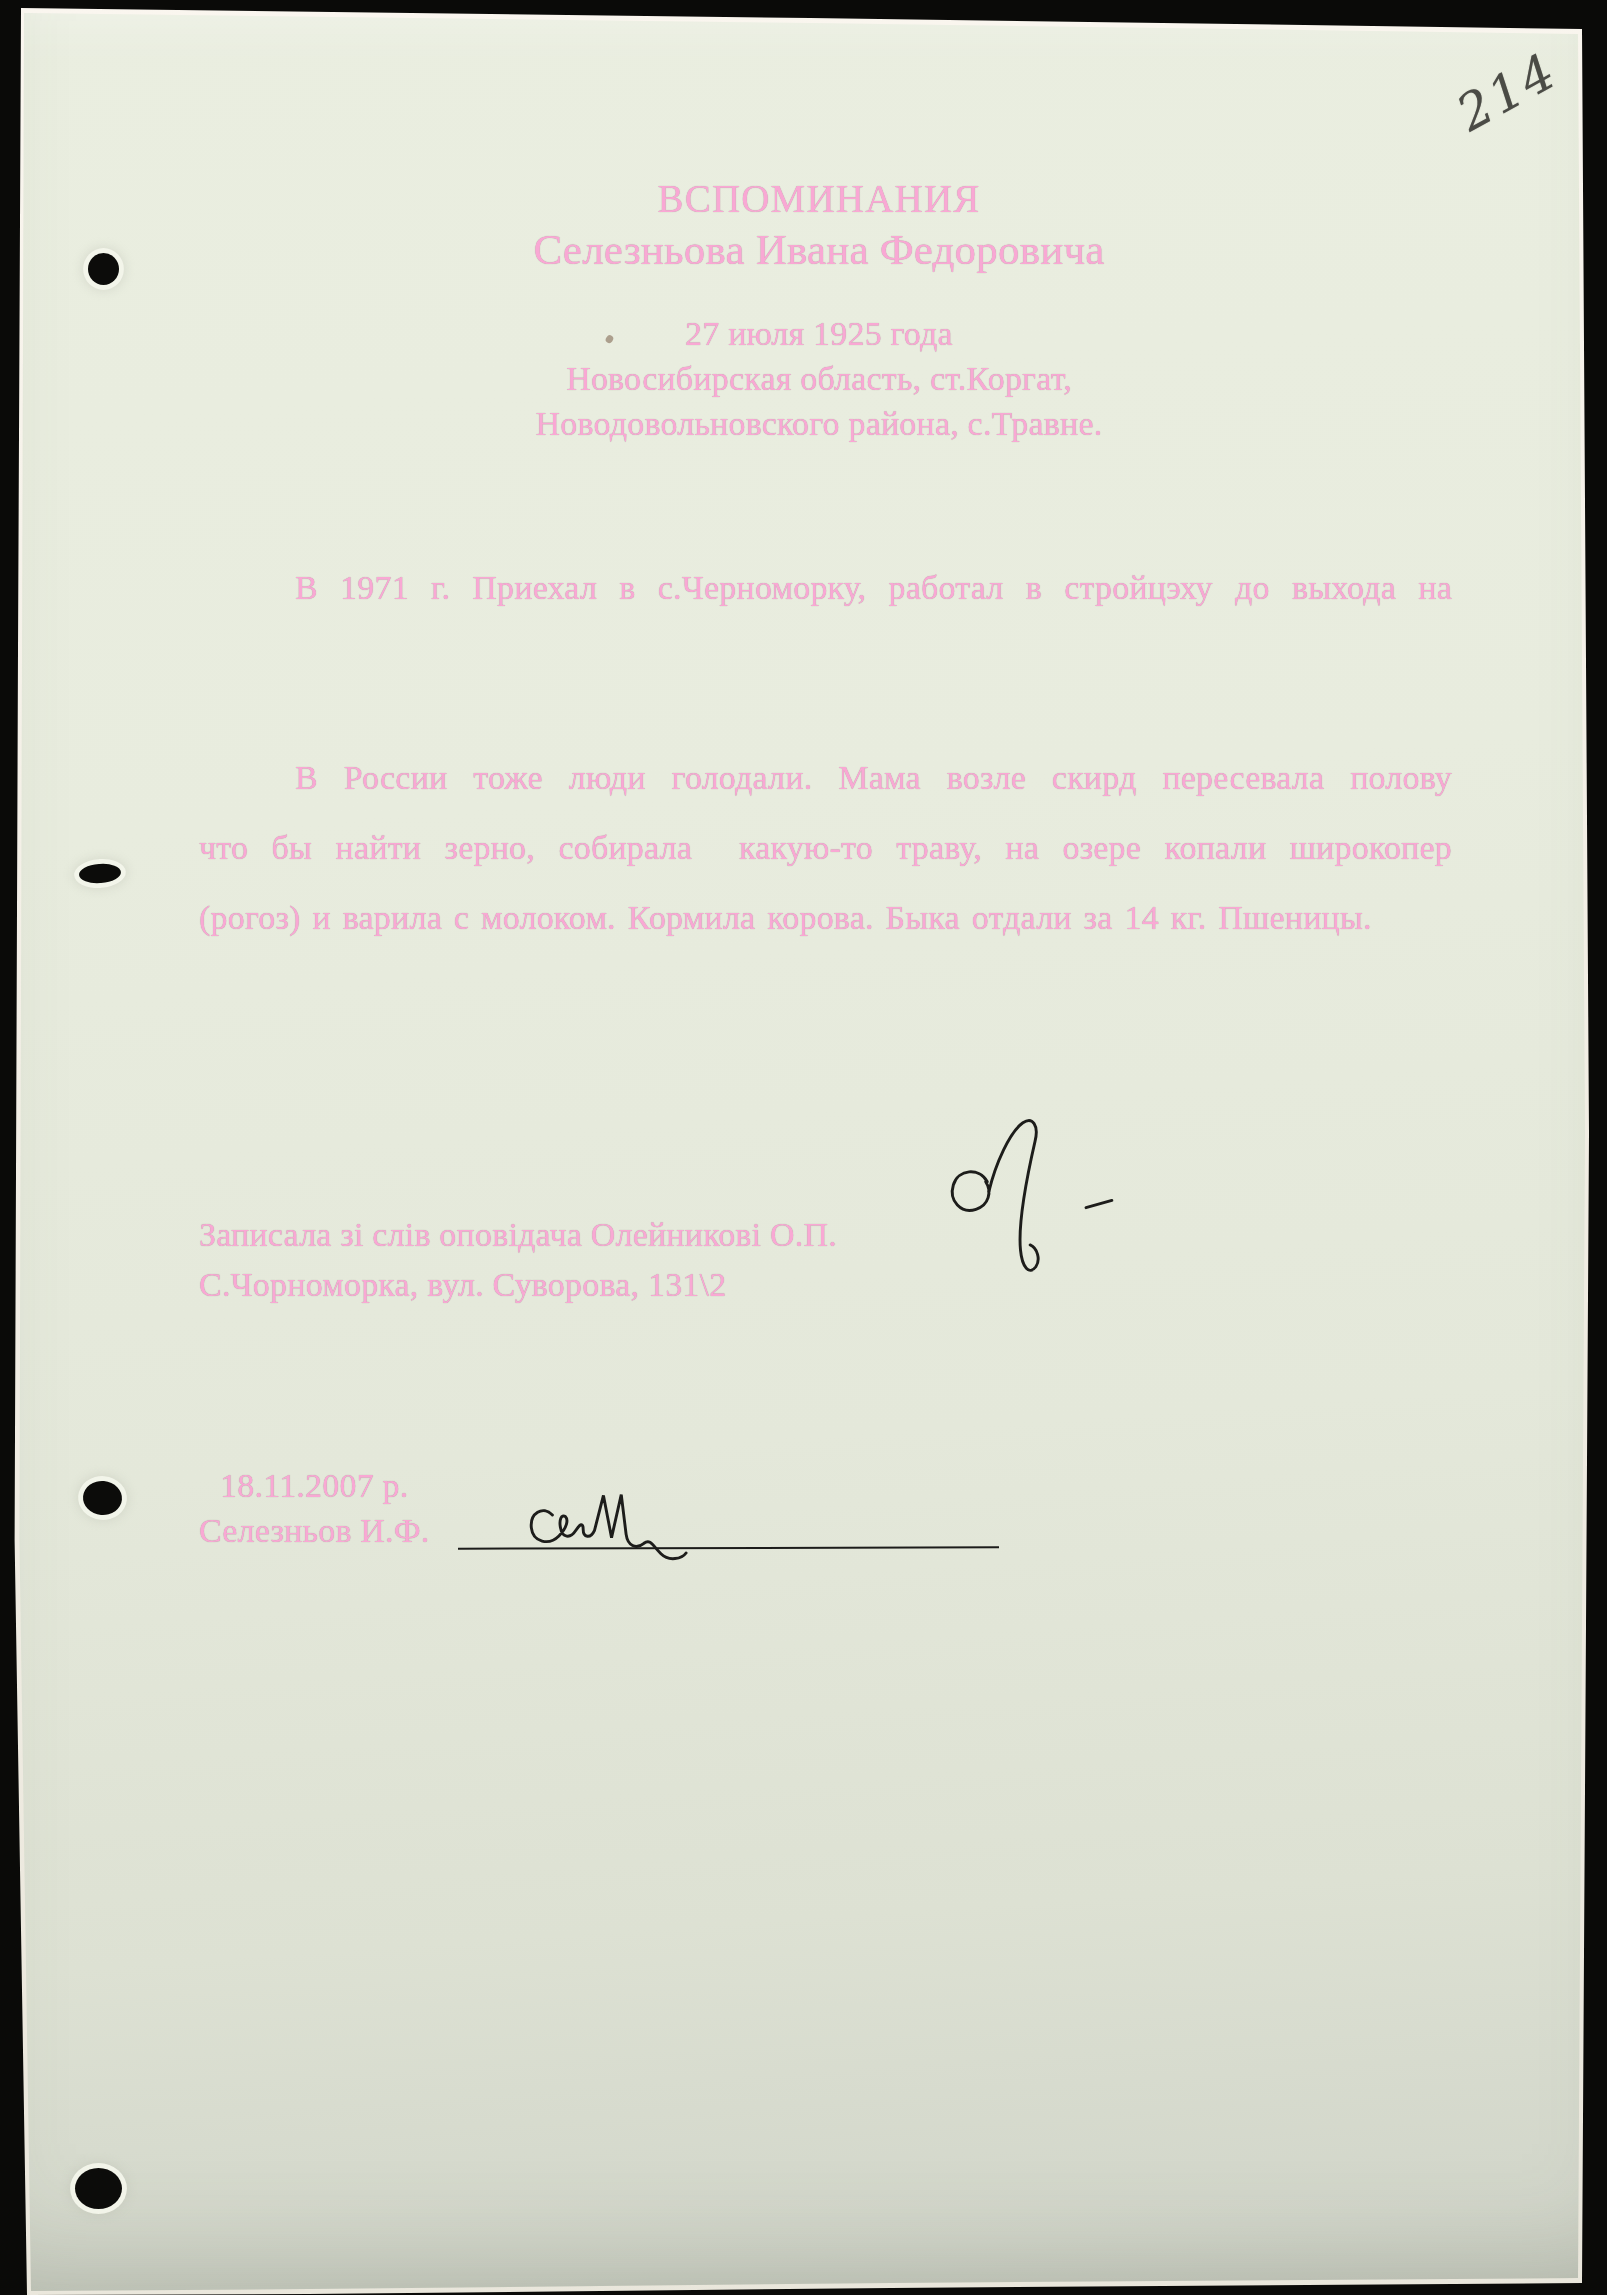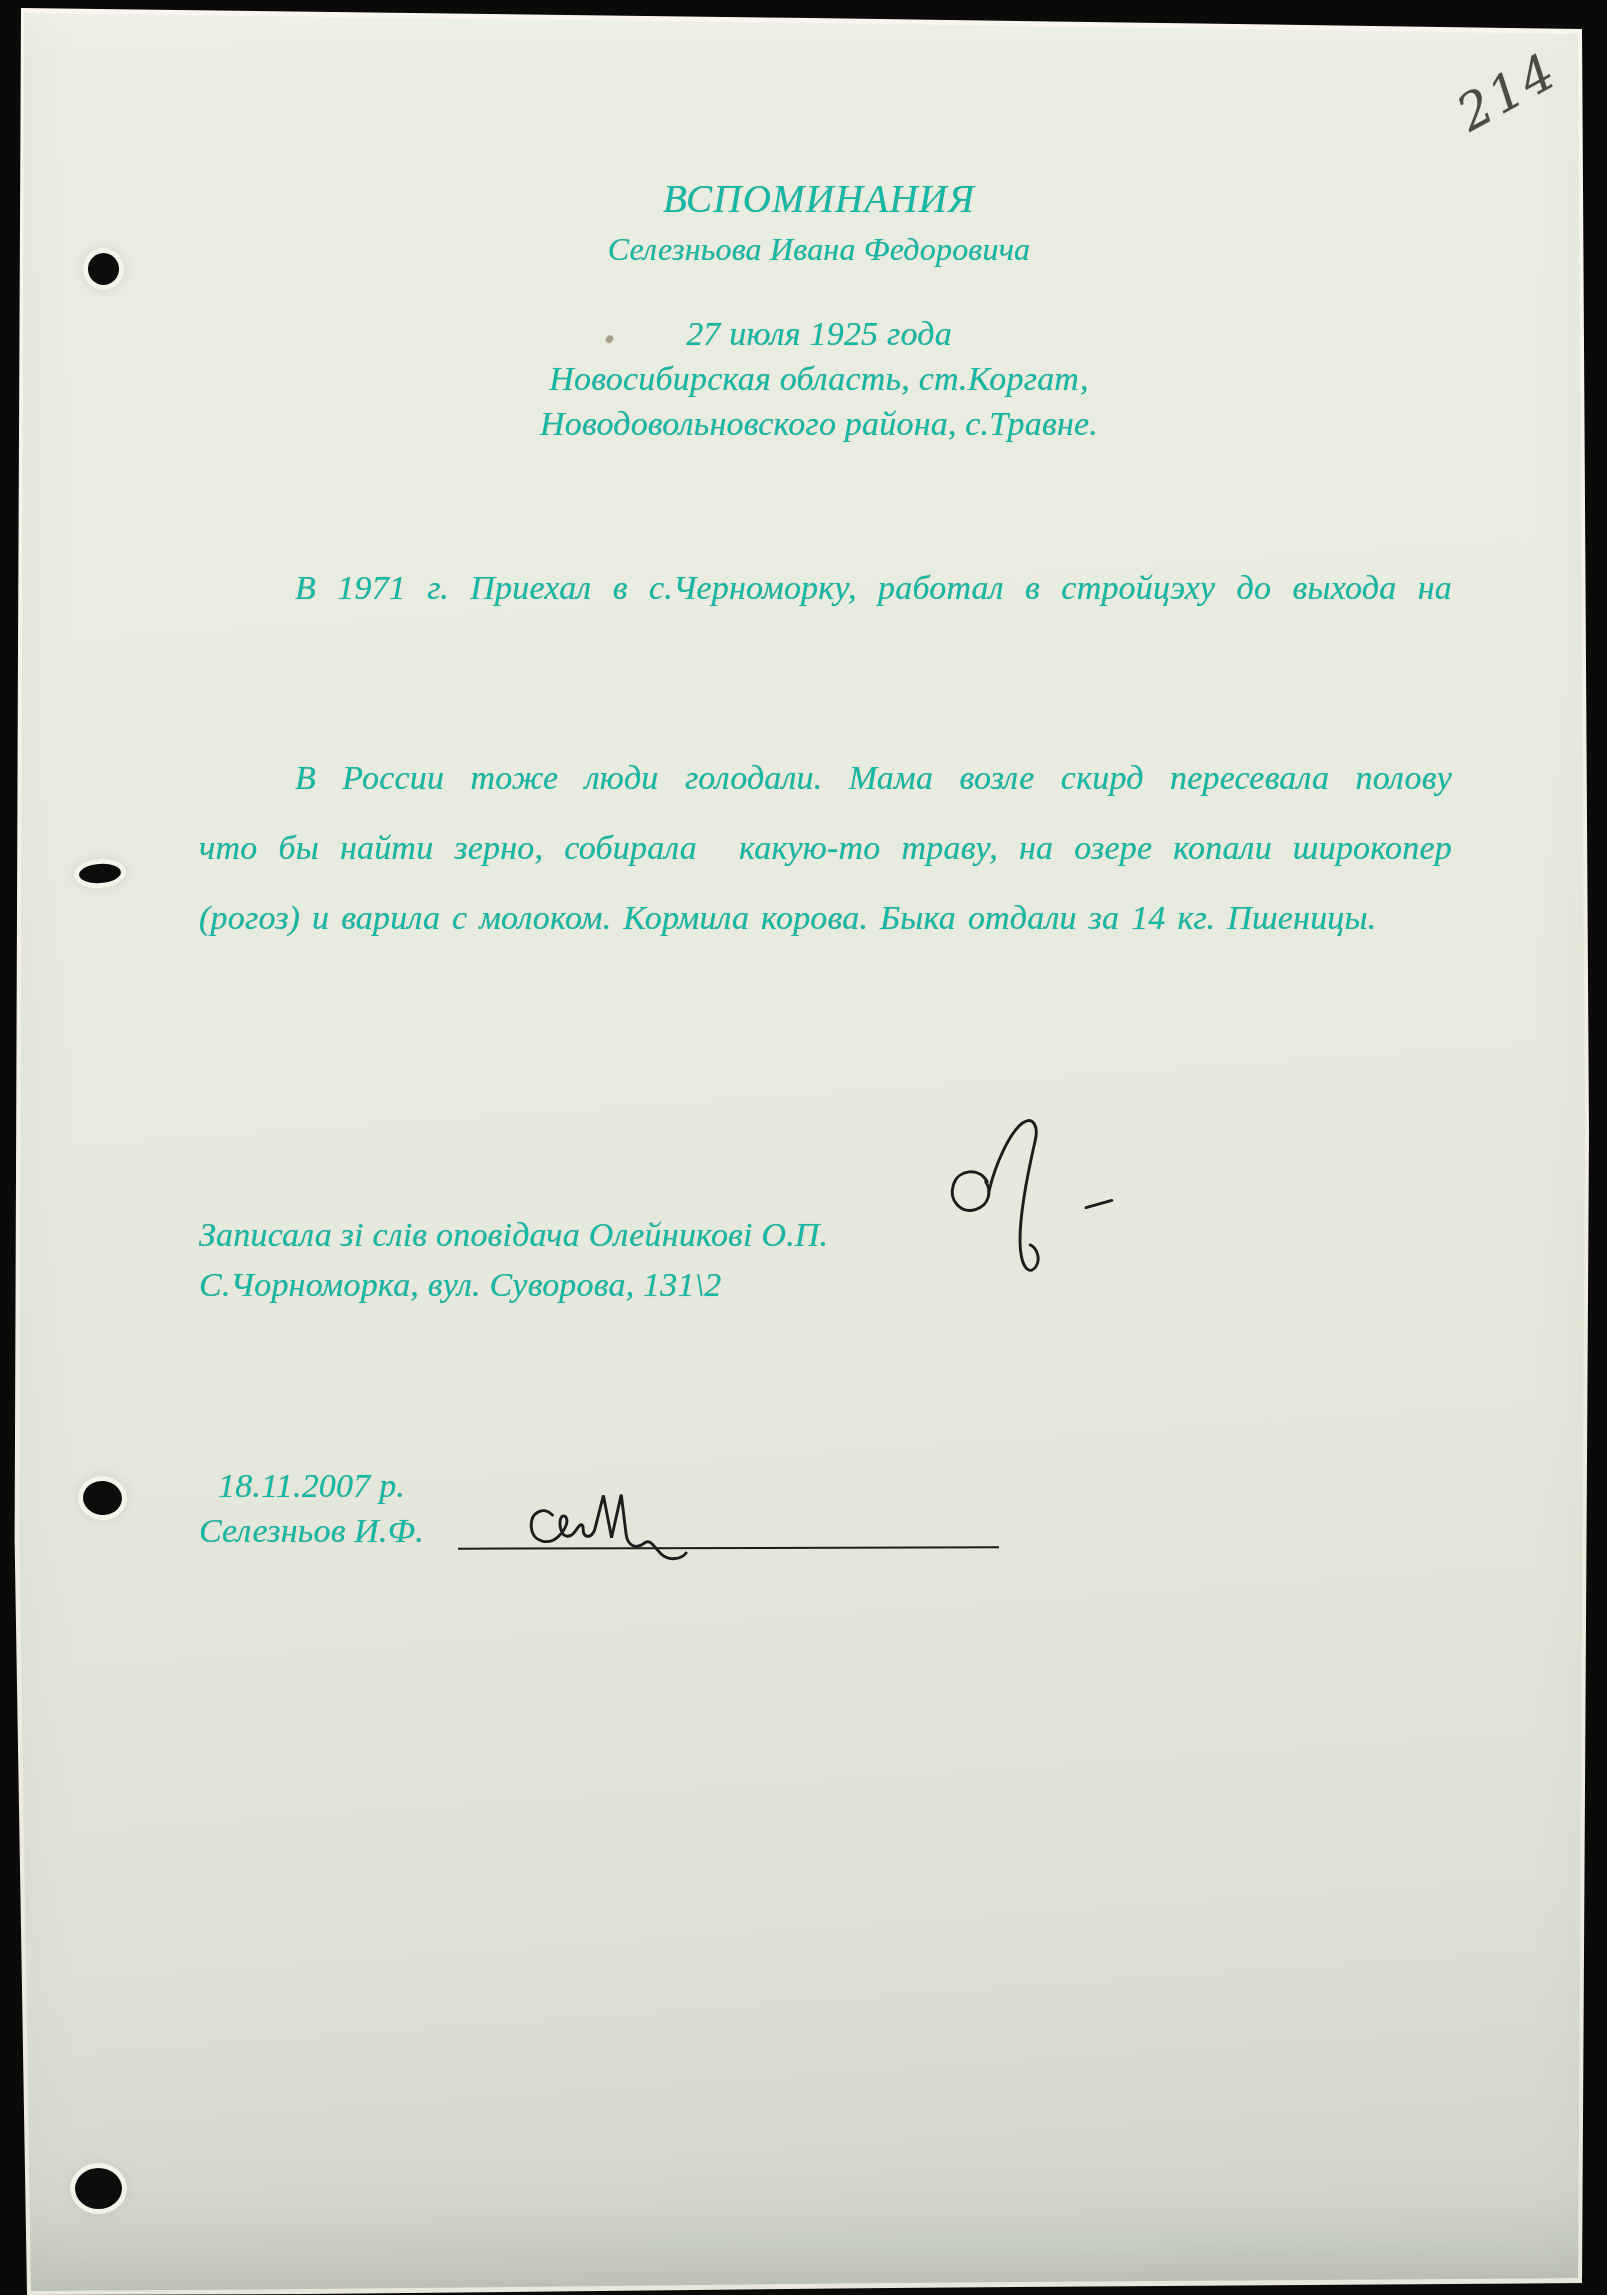"ВСПОМИНАНИЯ" .txt { color: #14b8a6 -> #f9a8d4; font-style: italic -> none }
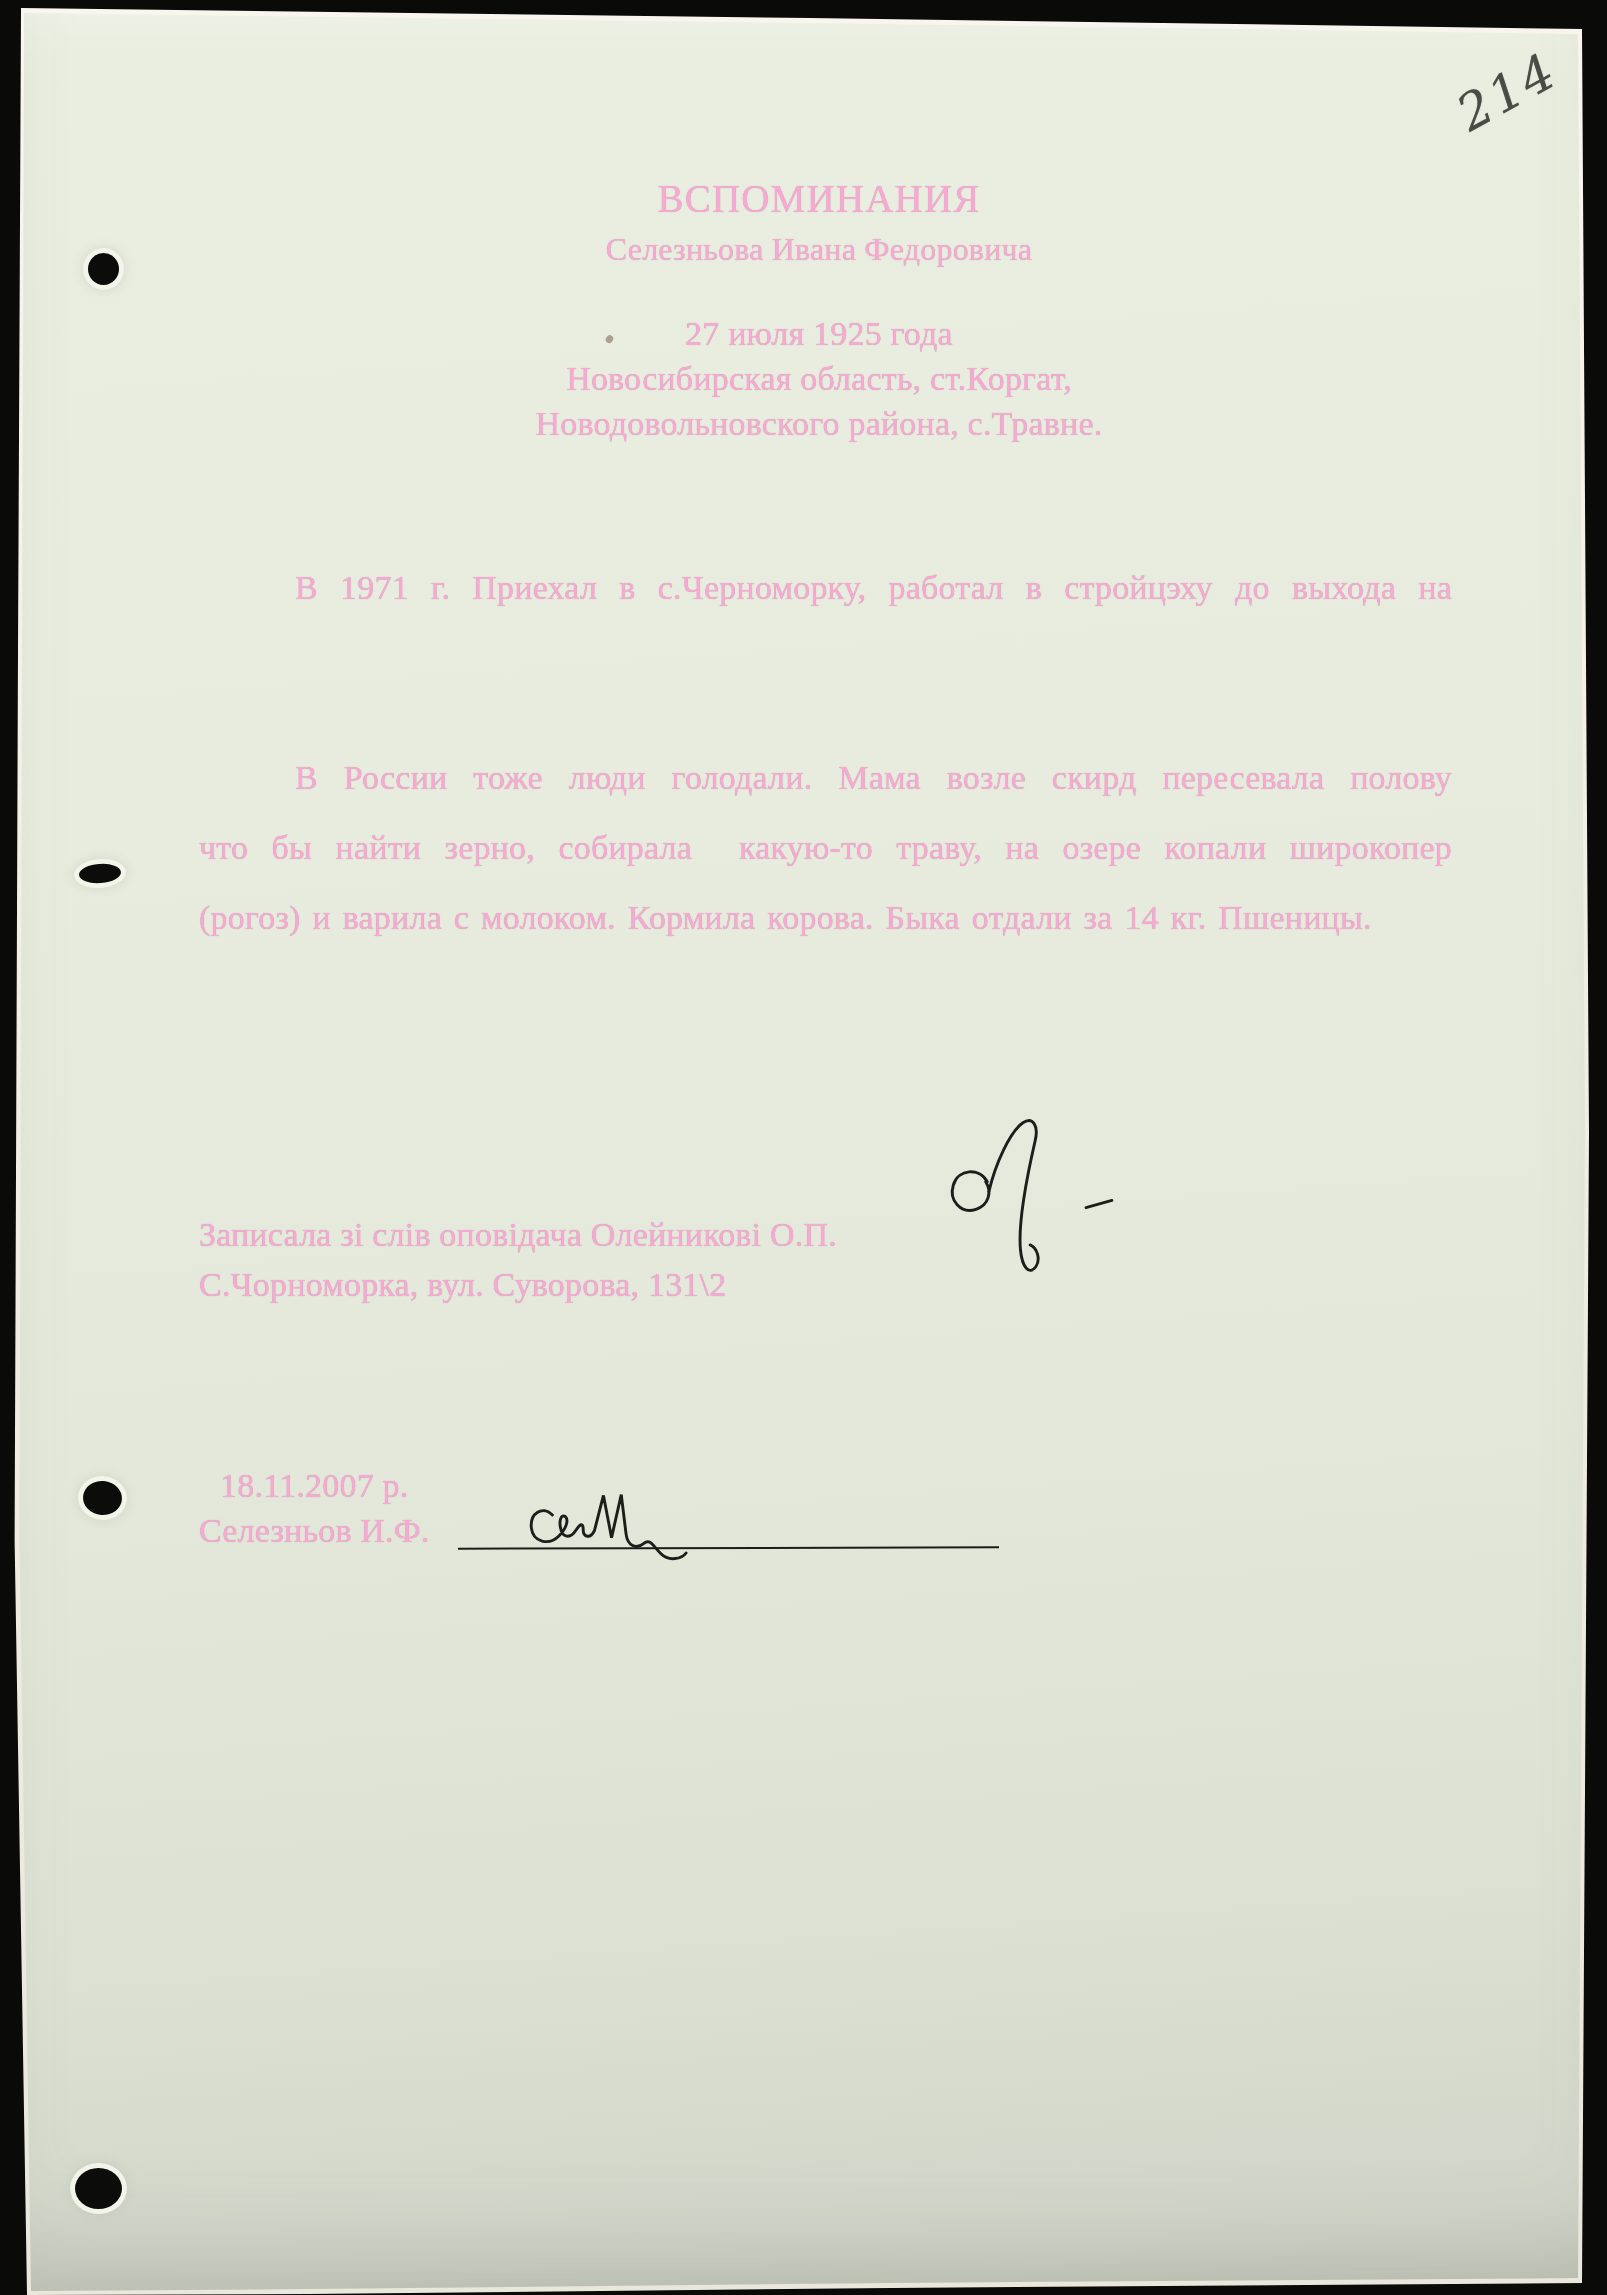"Селезньова Ивана Федоровича" .doc-subtitle { font-size: 32px -> 43px }
